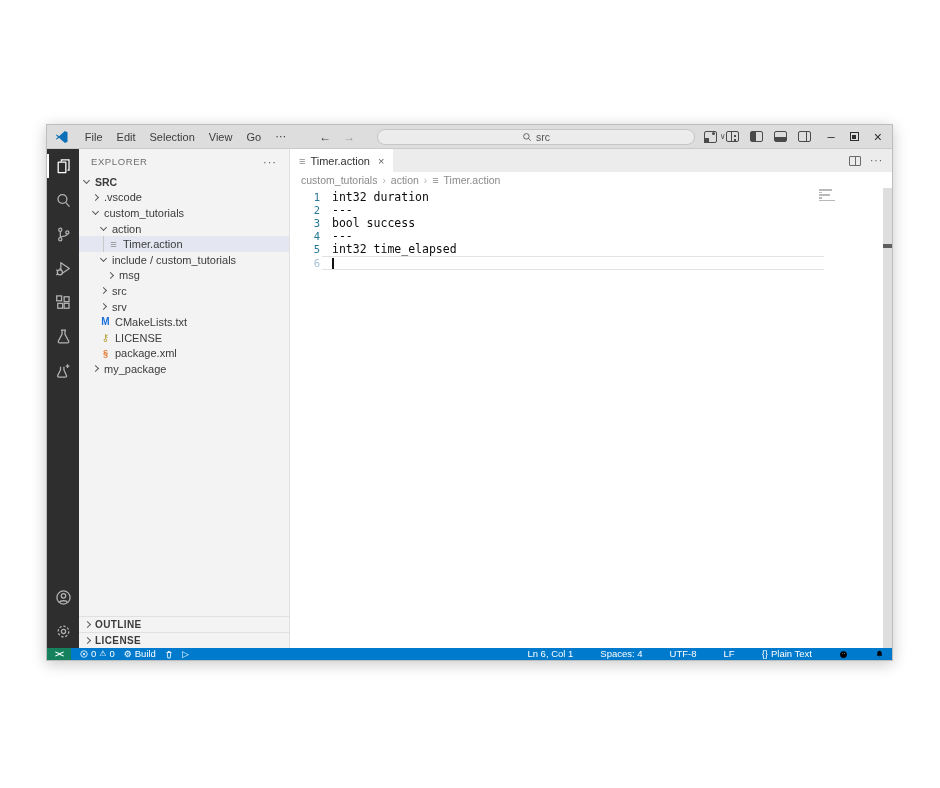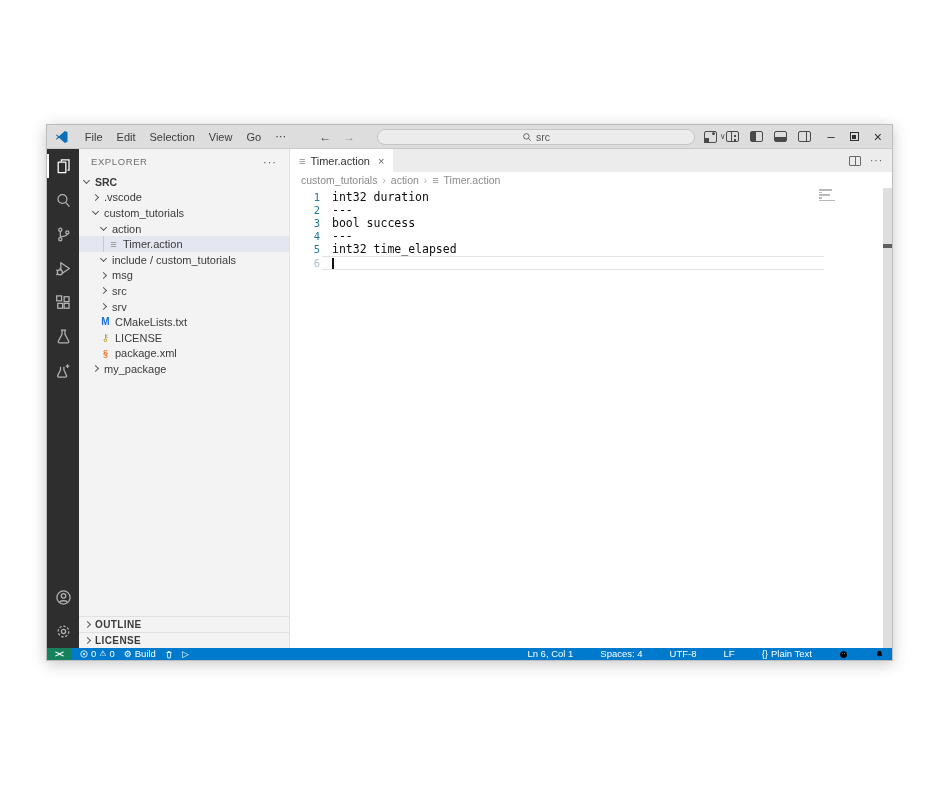"msg" div.trow { padding-left: 22px -> 29px }
